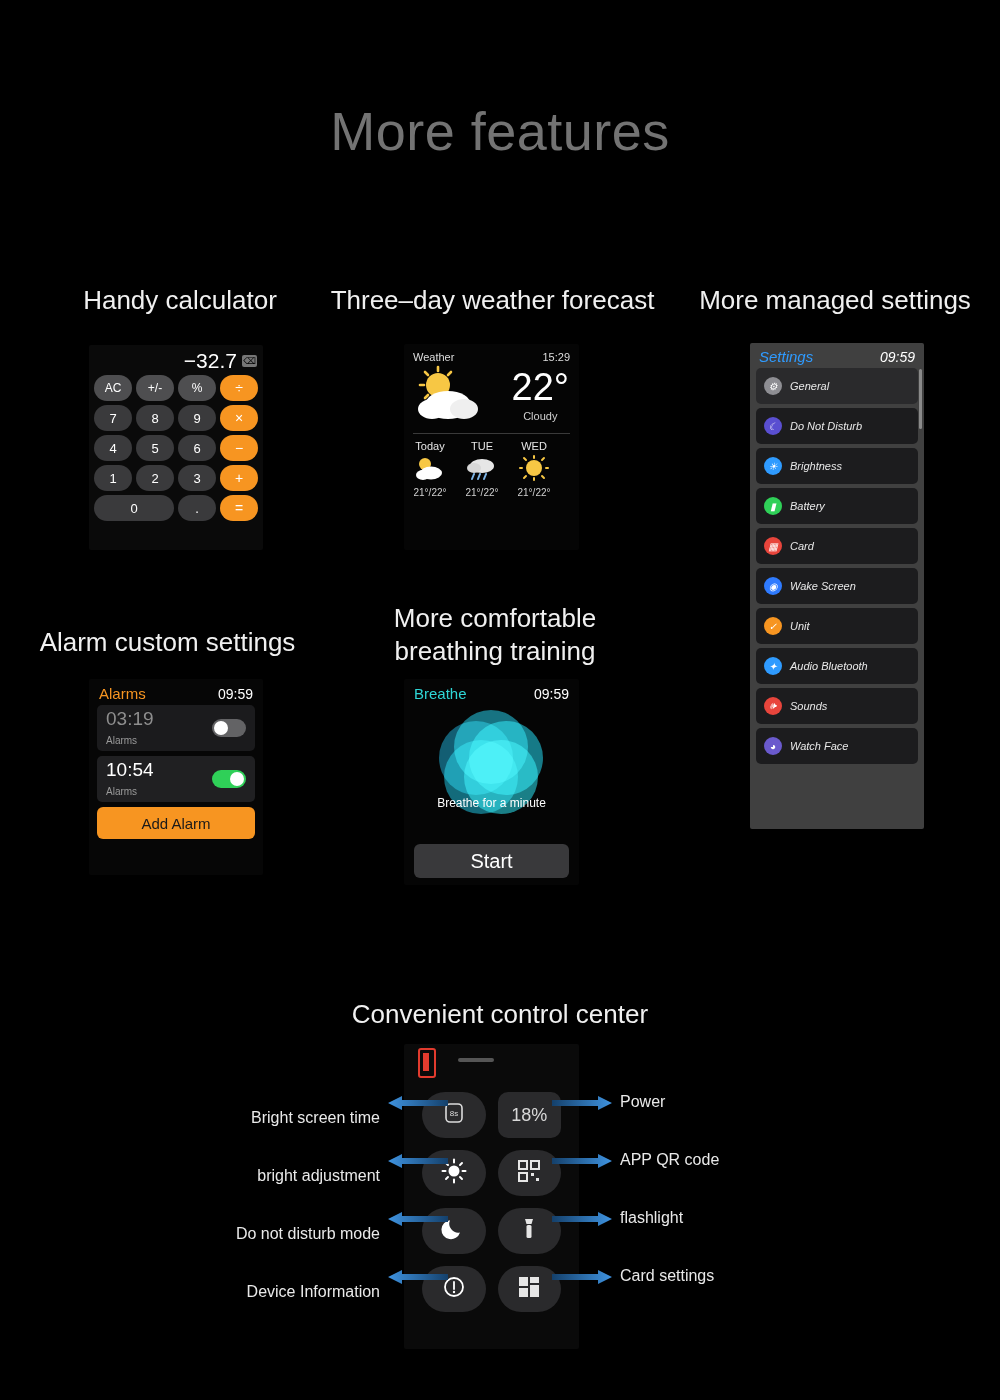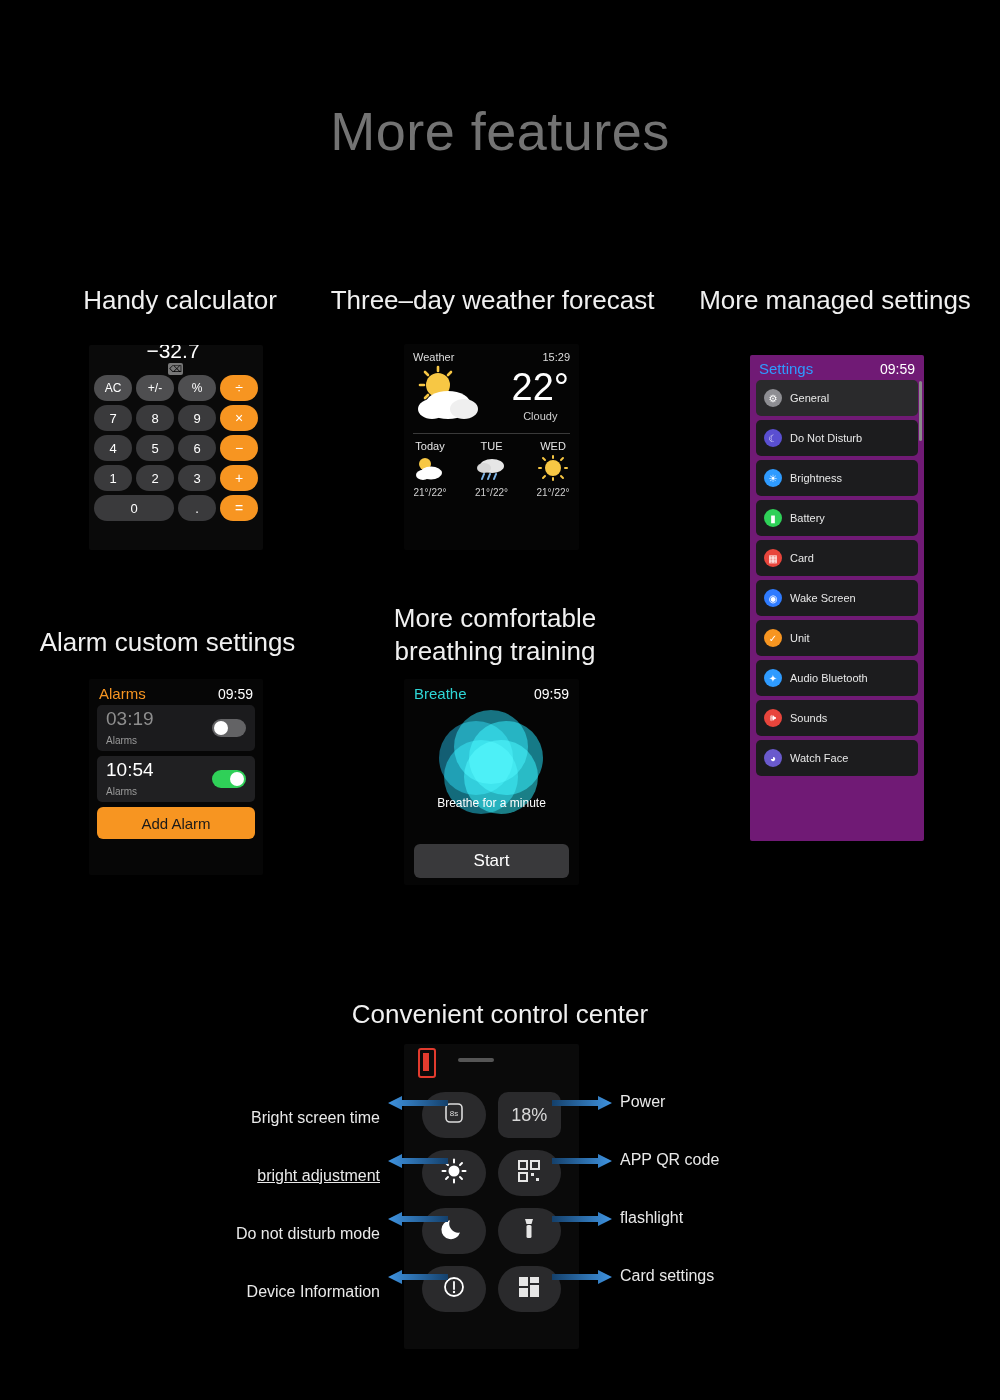"−32.7" #calc .display { flex-direction: column -> none }
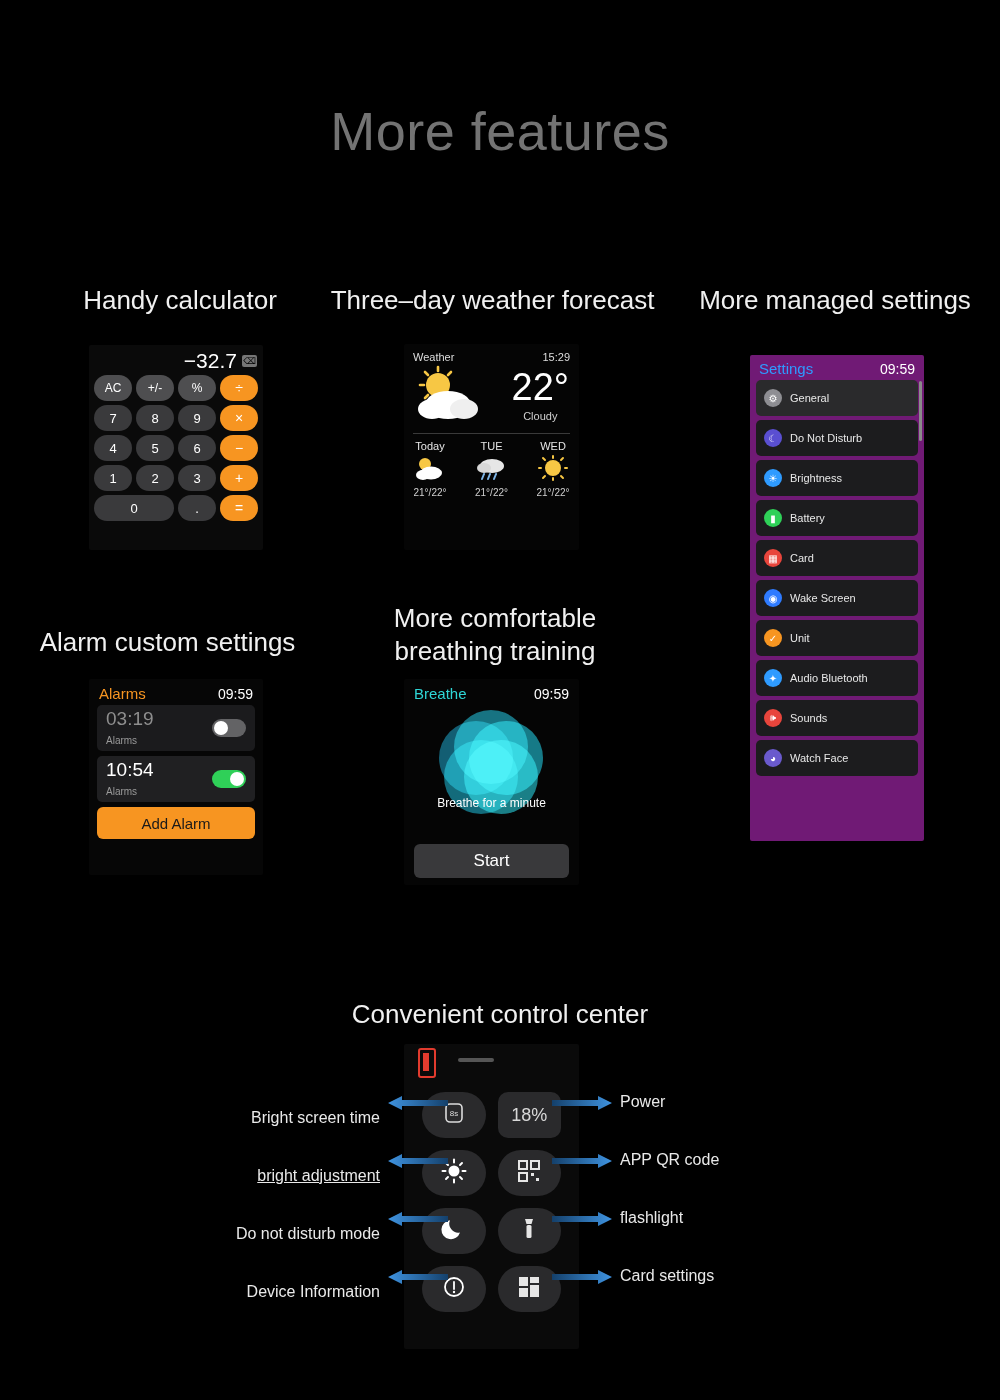"Settings" #settings { background: #701a75 -> #404040; font-style: none -> italic; top: 355px -> 343px }
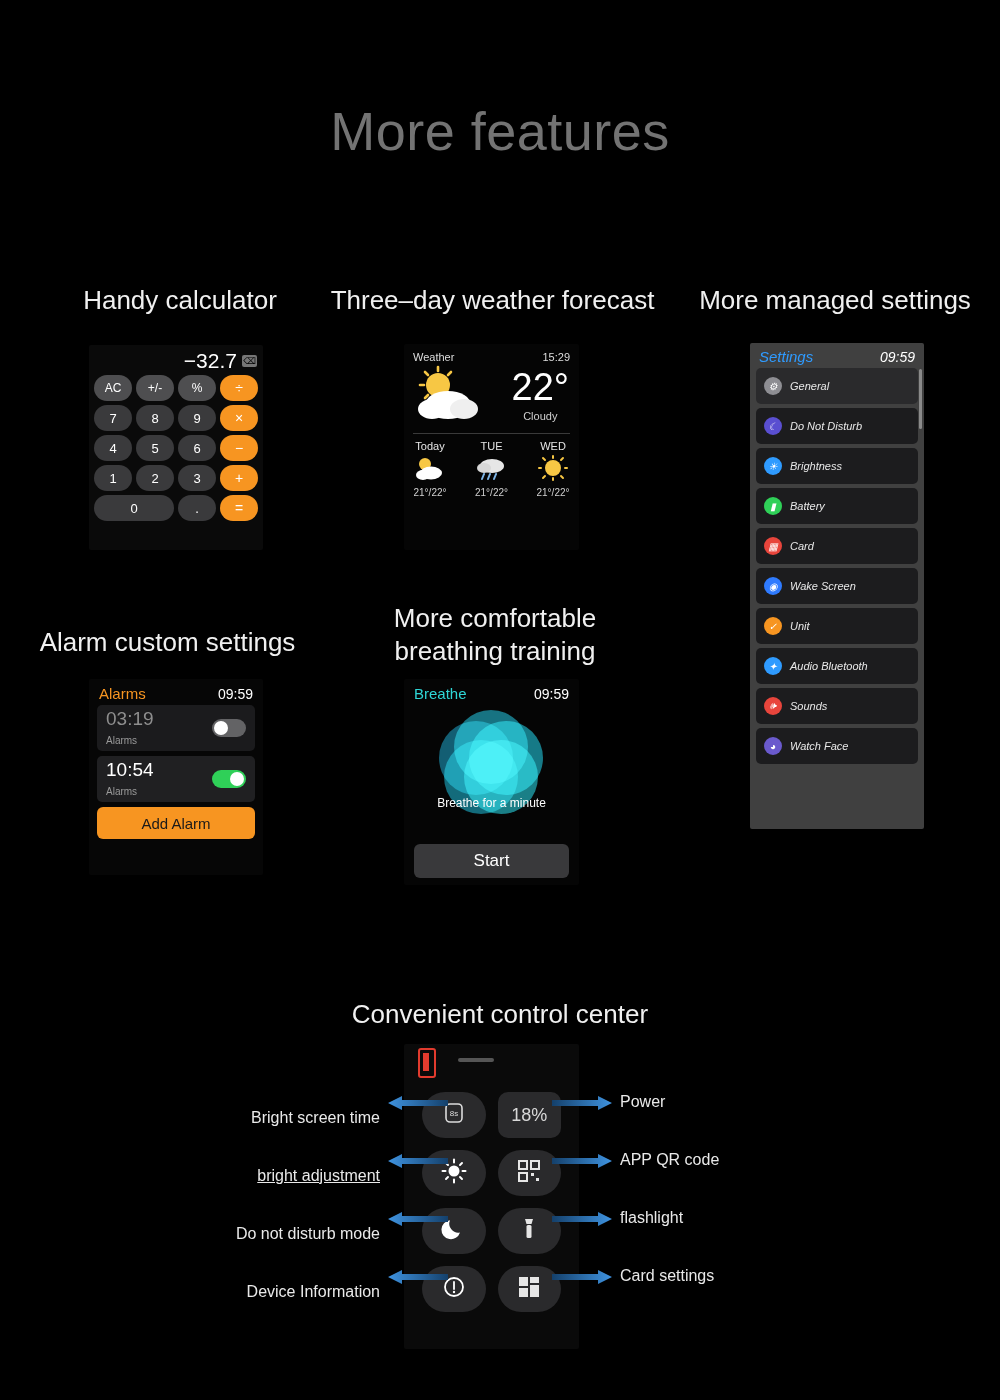"Today" #weather .wdays { justify-content: space-between -> flex-start }
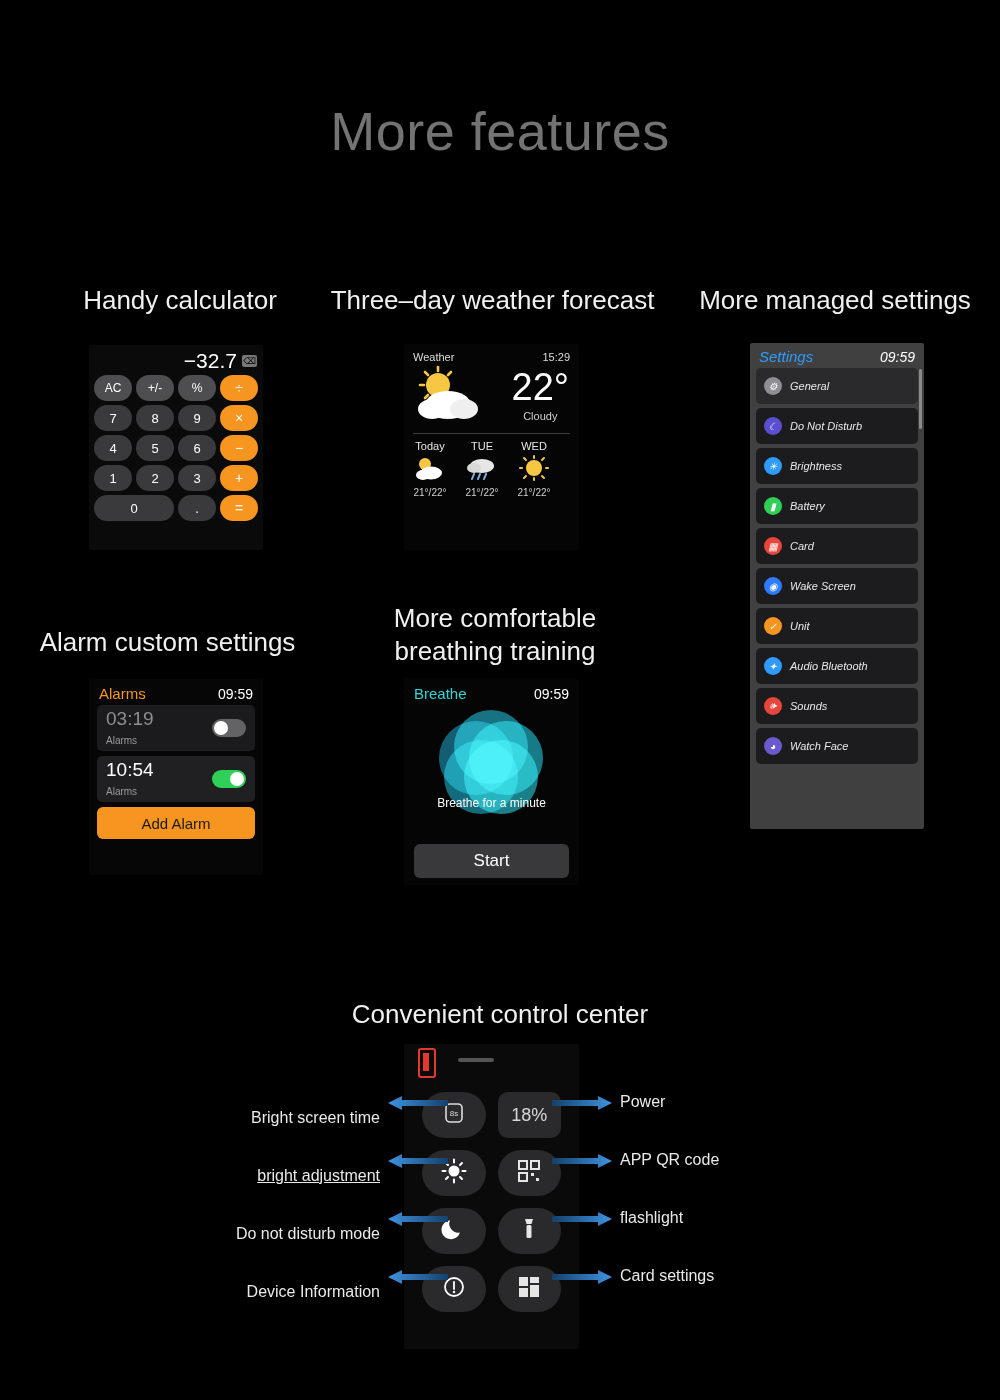"Start" #breathe .startbtn { font-size: 17px -> 20px }
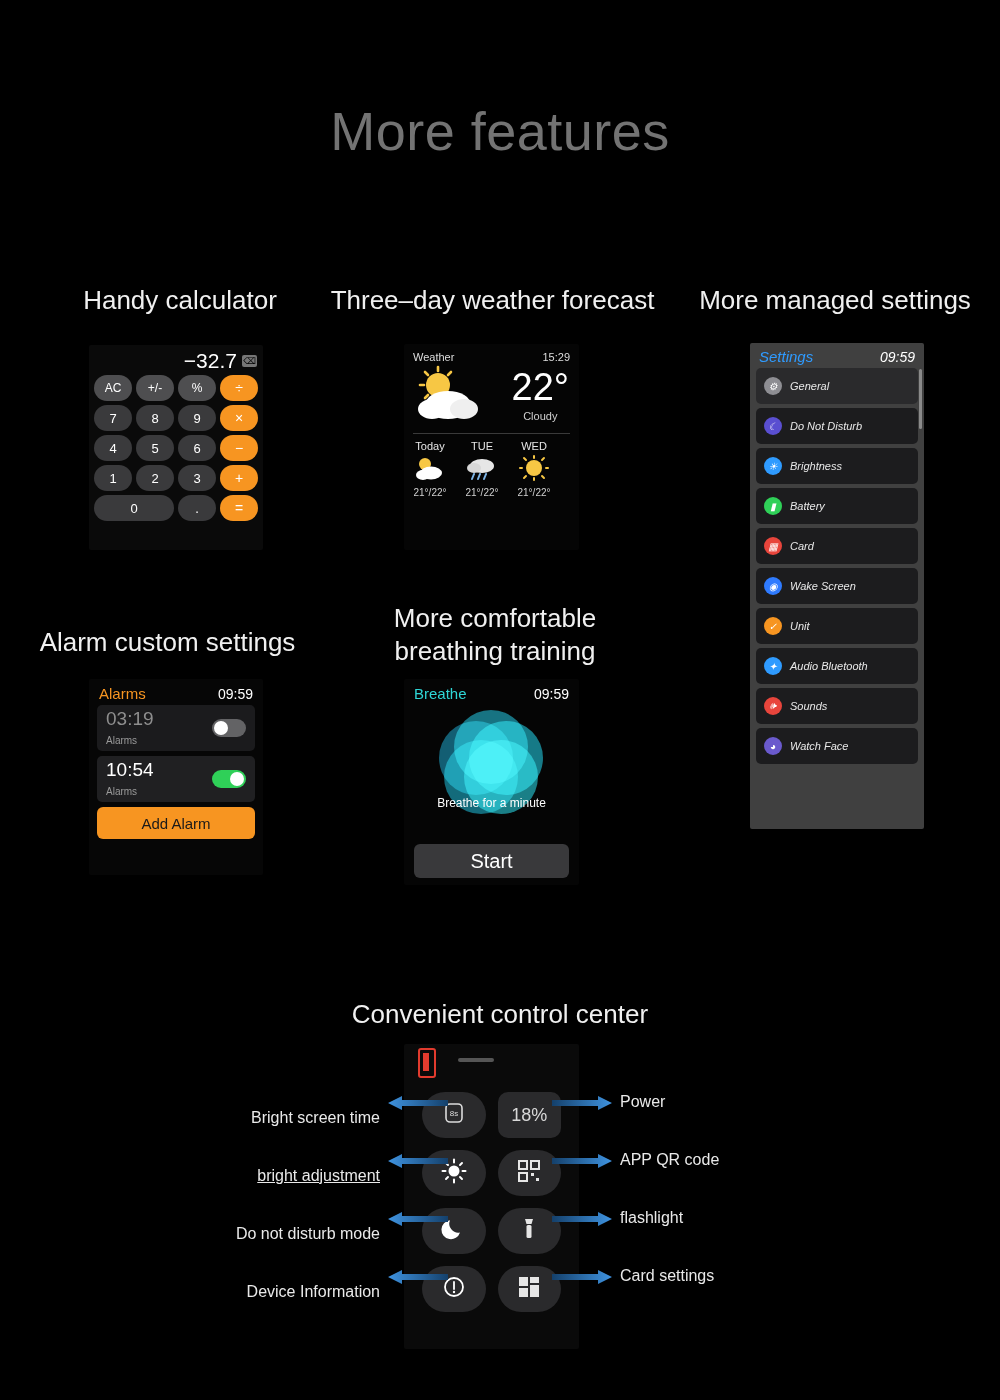"bright adjustment" div.cclabel { text-decoration: underline -> none }
